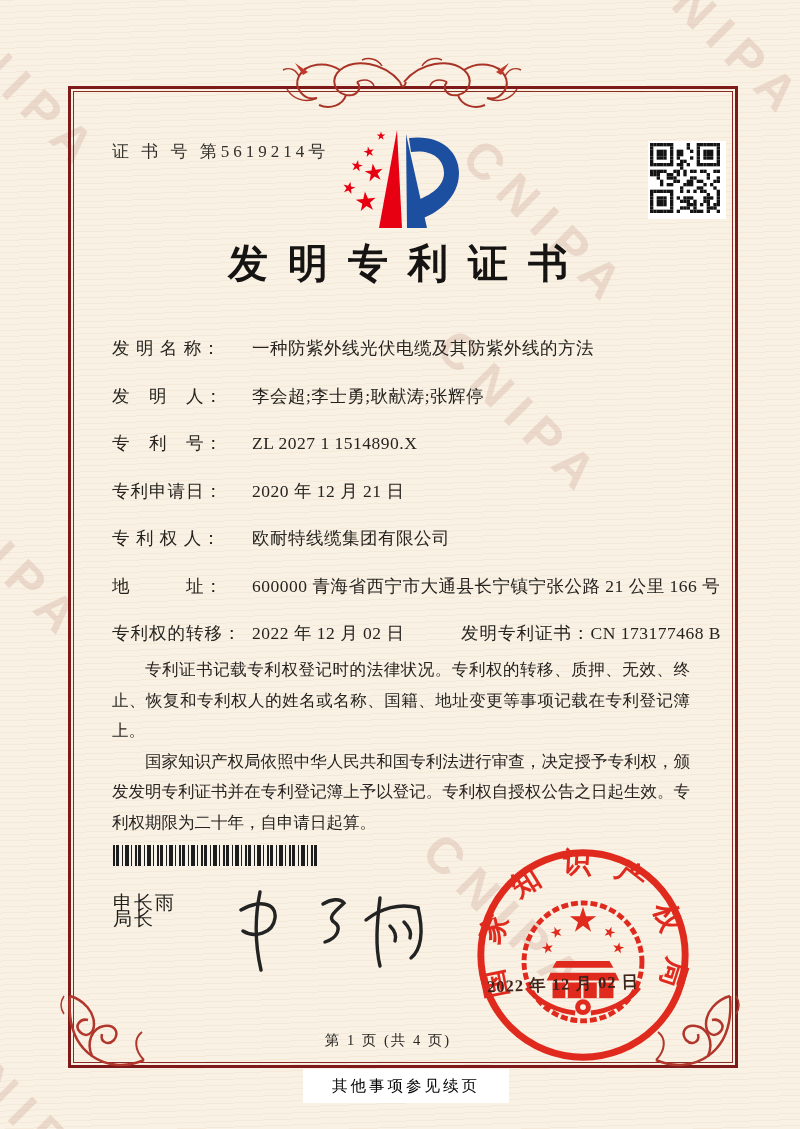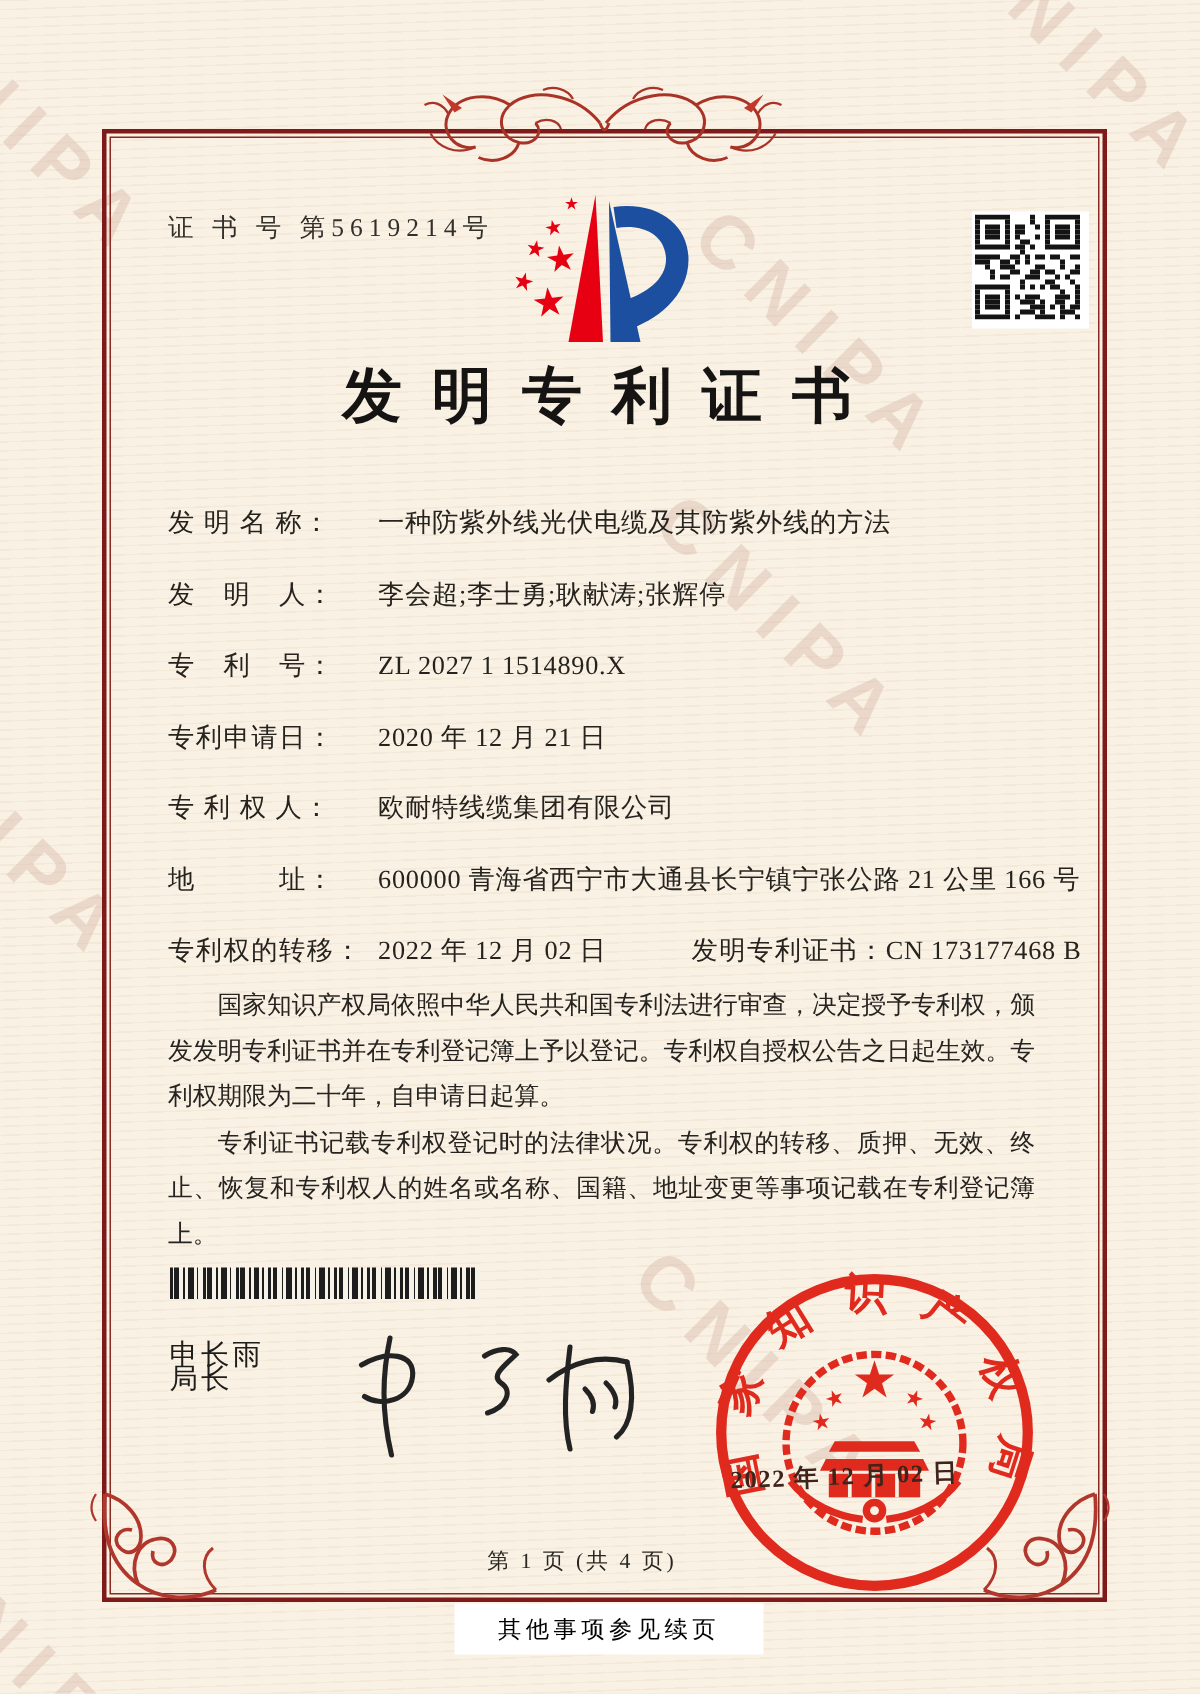"国家知识产权局依照中华人民共和国专利法进行审查，决定授予专利权，颁发发明专利证书" p { order: before "专利证书记载专利权登记时的法律状况。专利权的转移、质押、无效、终止、恢复和专利权" -> after "专利证书记载专利权登记时的法律状况。专利权的转移、质押、无效、终止、恢复和专利权" }
